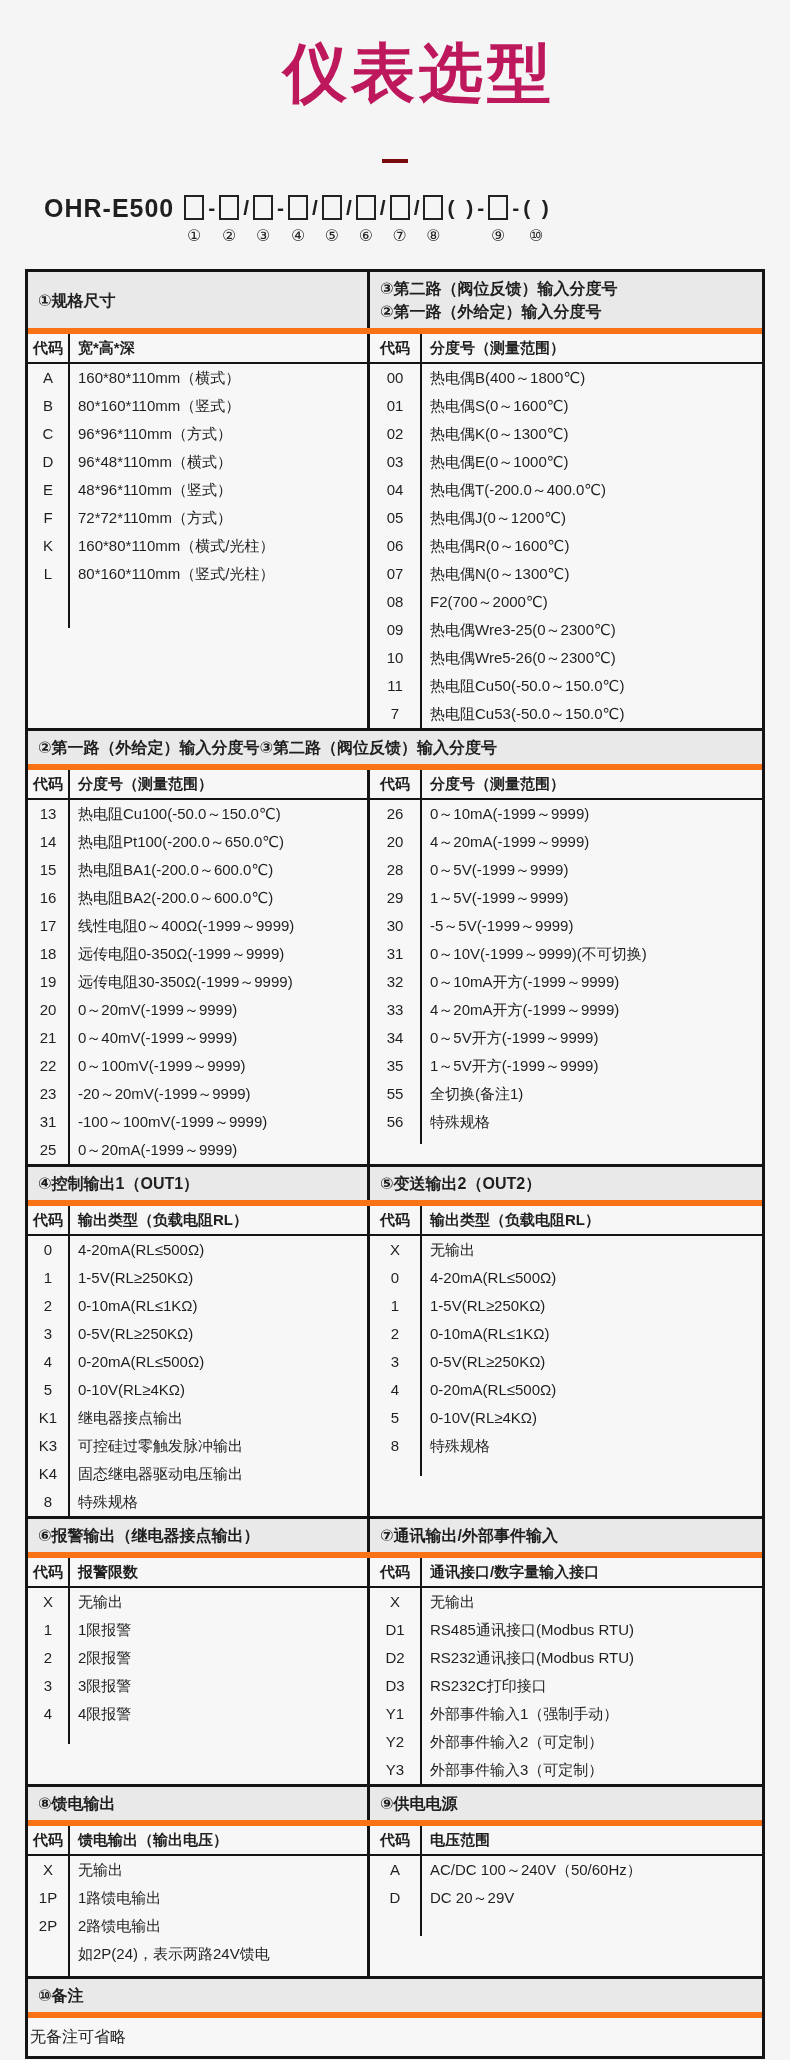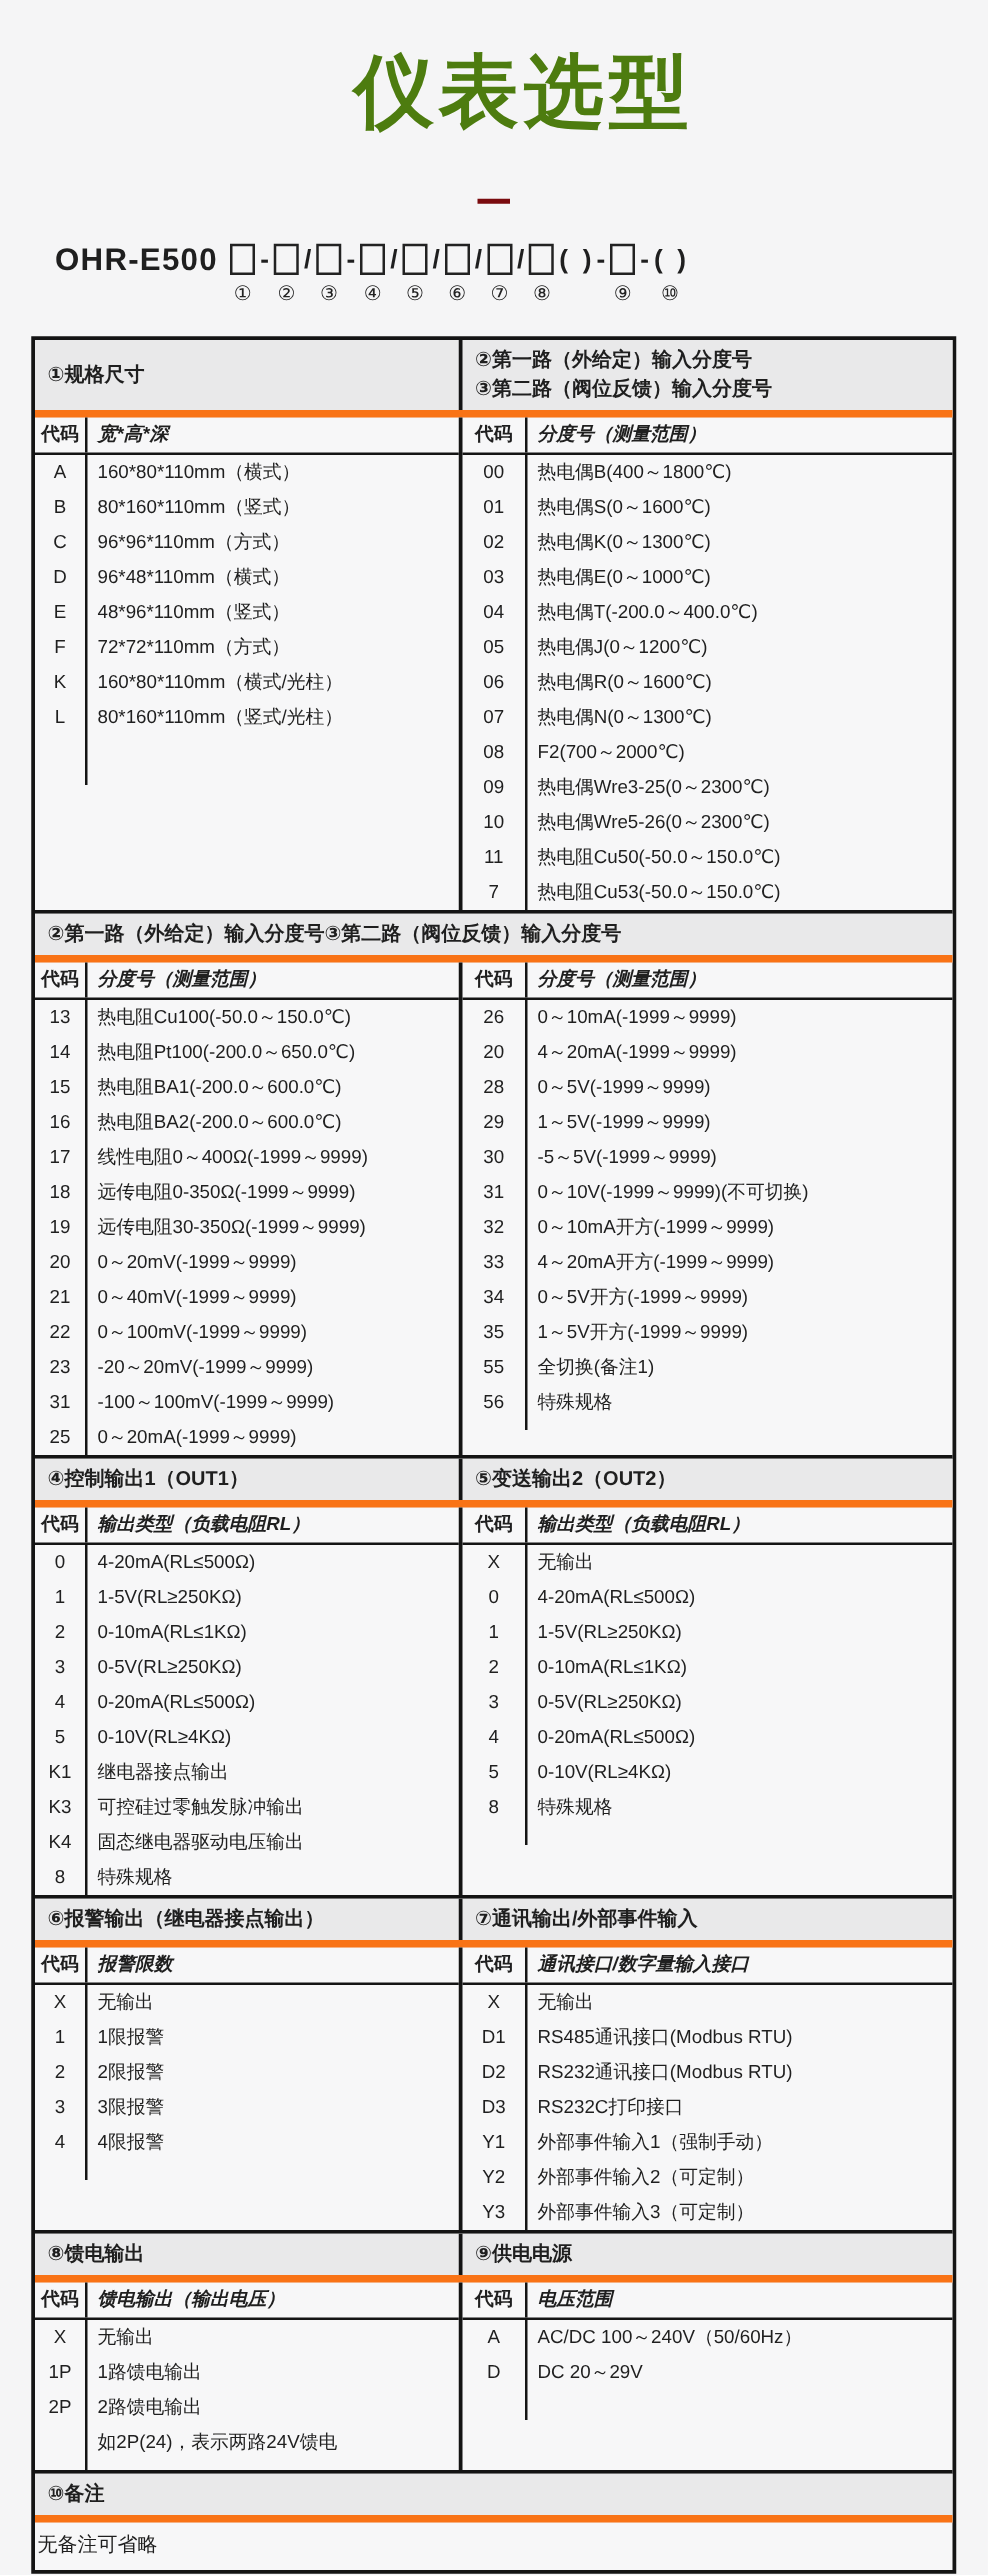"仪表选型" .page-title { color: #4d7c0f -> #be185d }
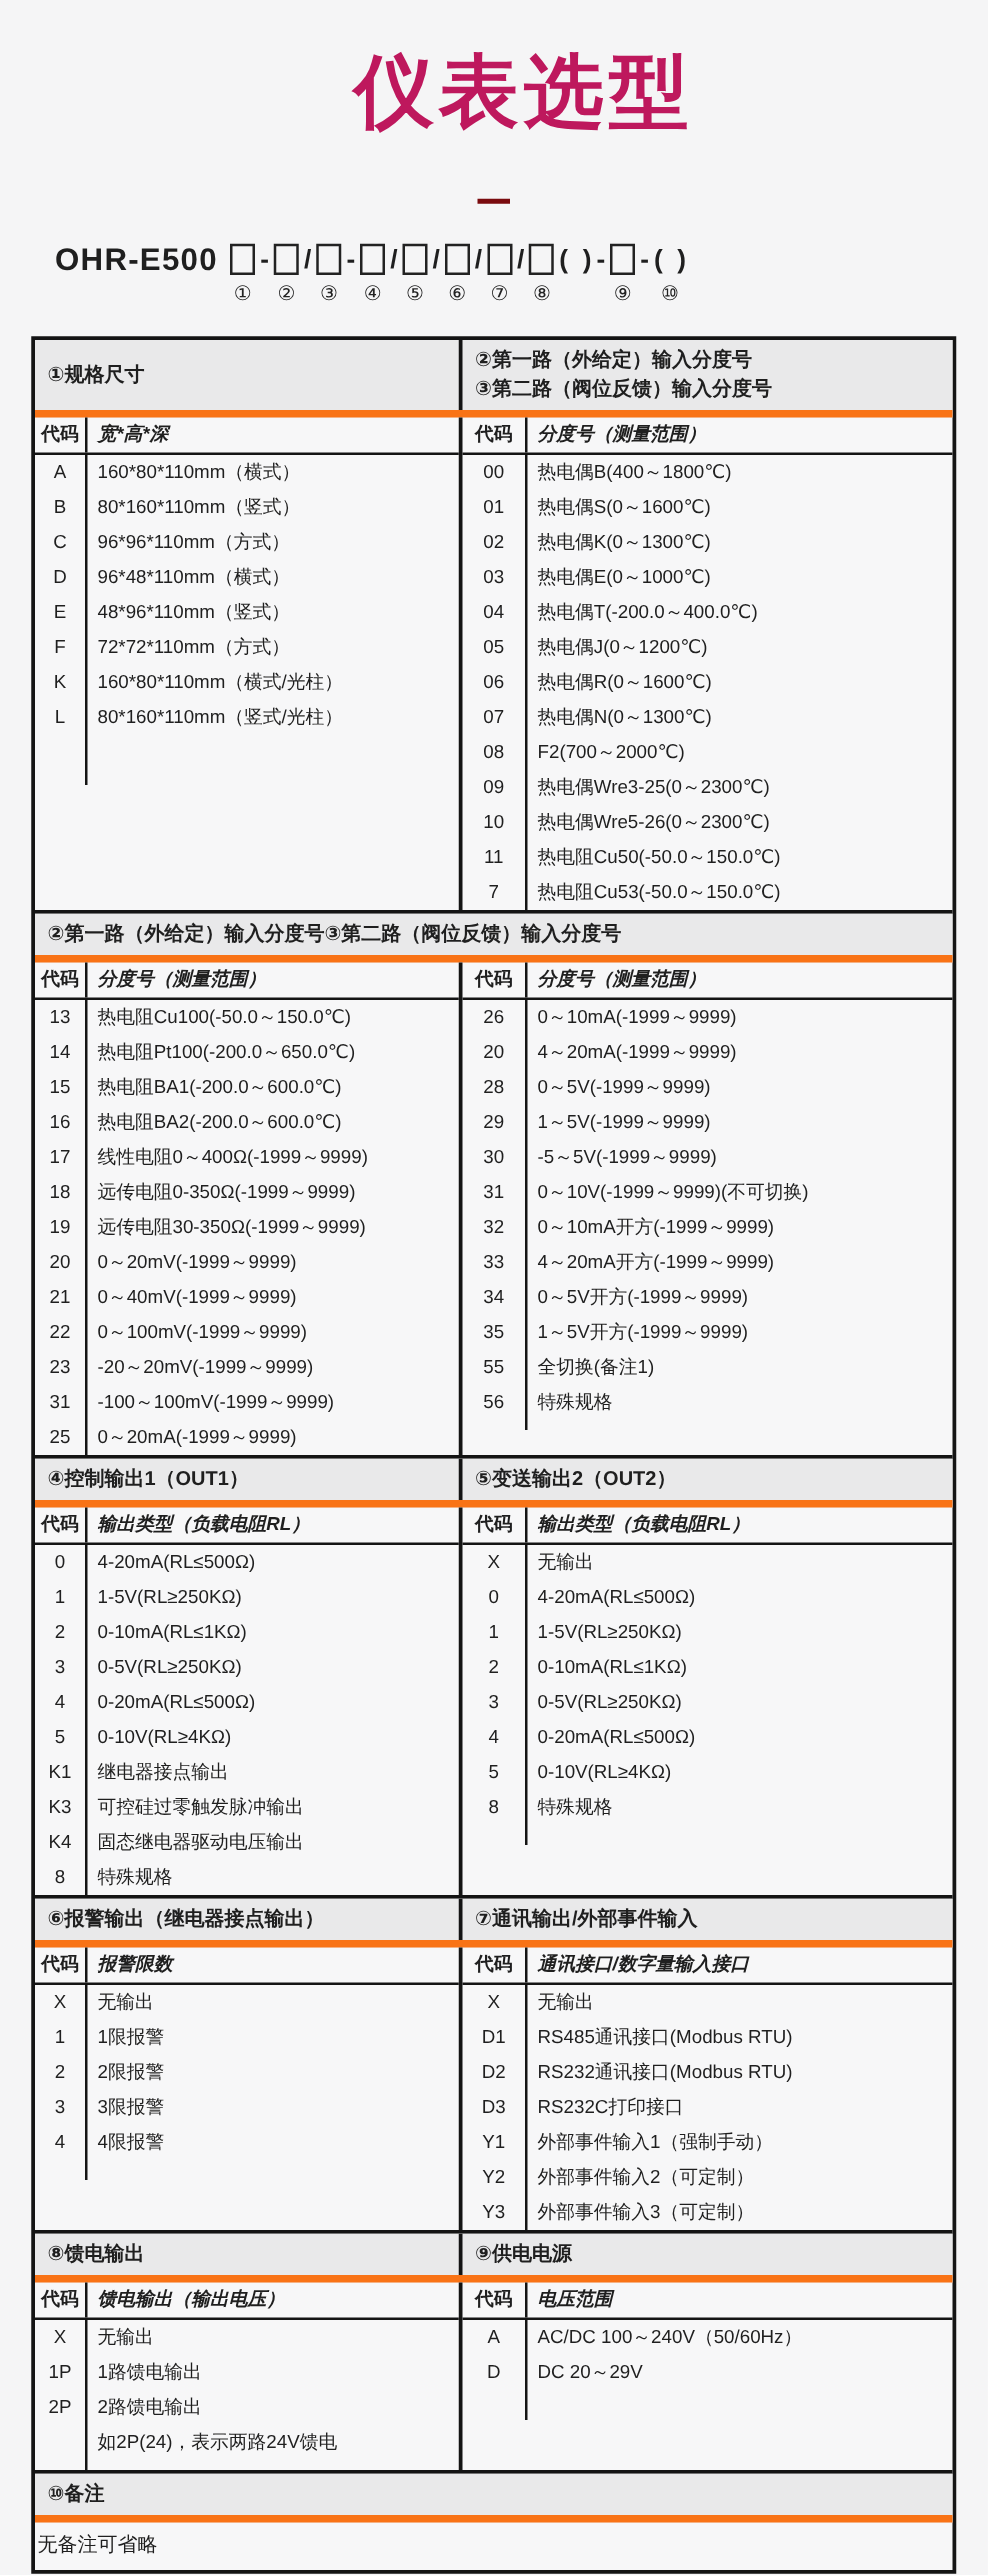"②第一路（外给定）输入分度号" div.hline { order: before "③第二路（阀位反馈）输入分度号" -> after "③第二路（阀位反馈）输入分度号" }
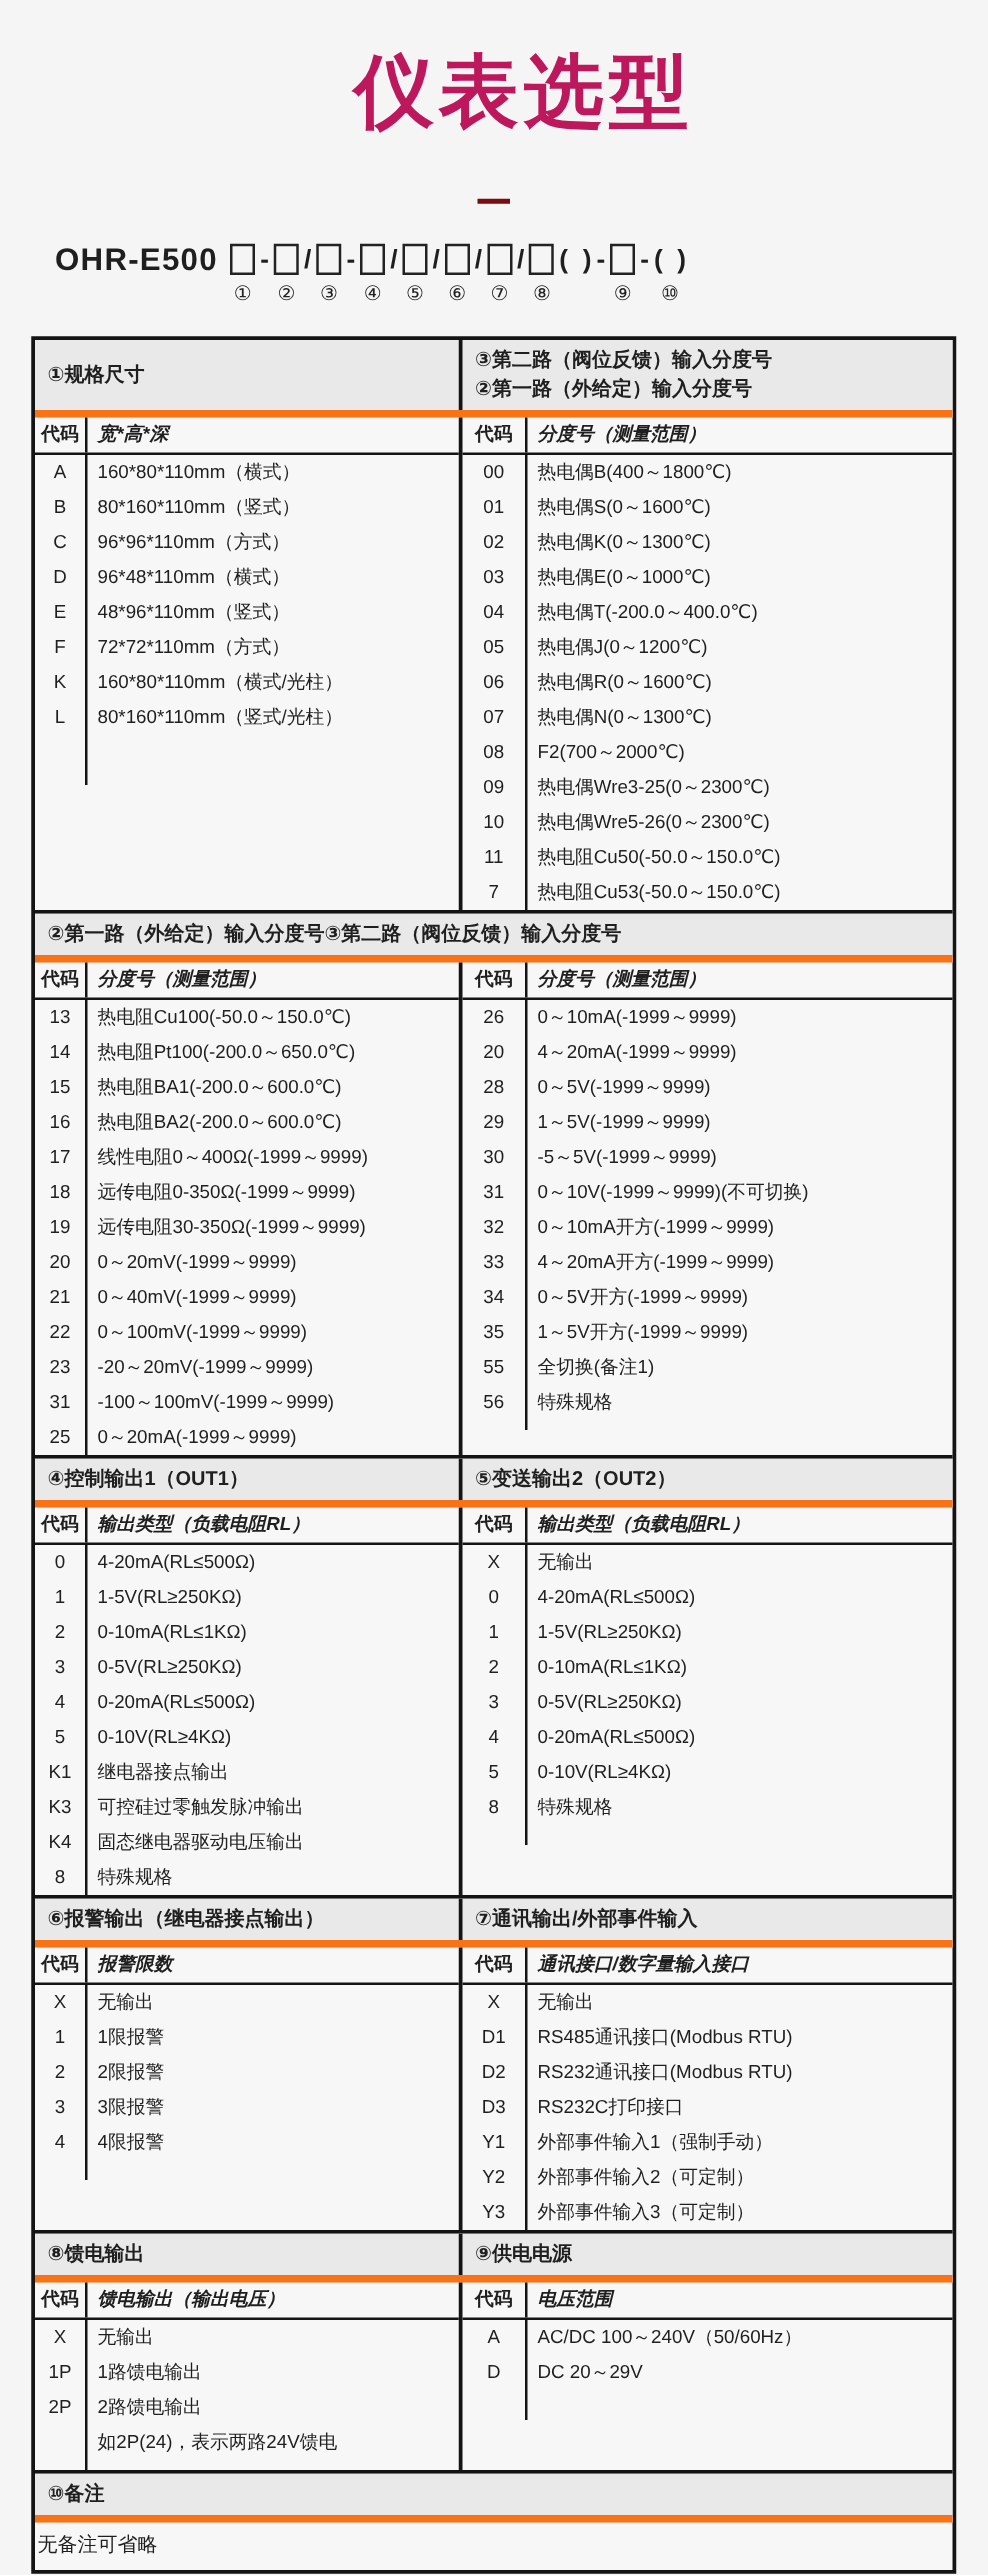"宽*高*深" .col-head .desc { font-style: italic -> none }
